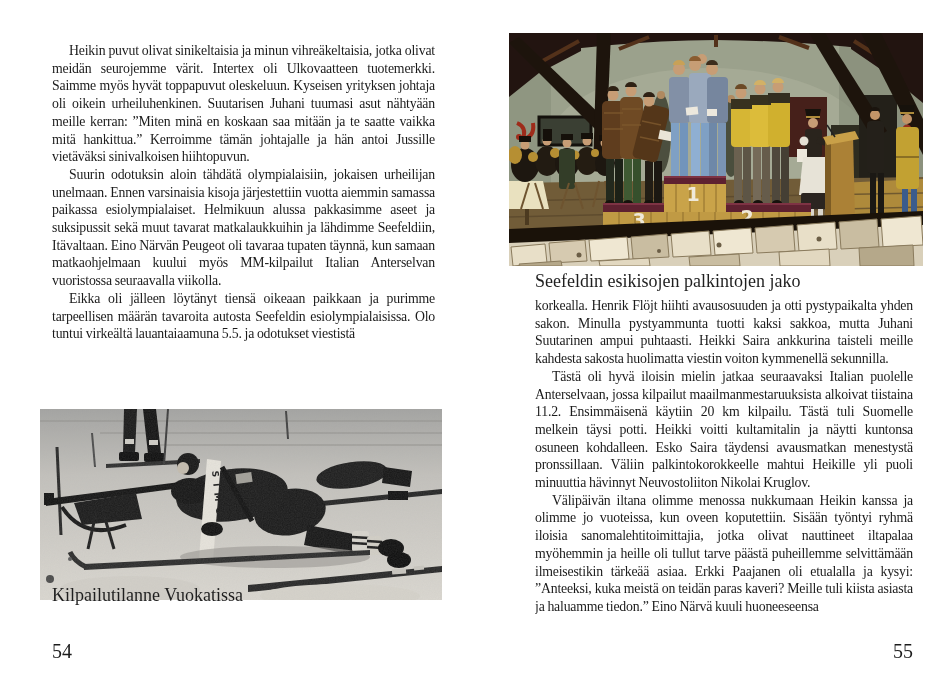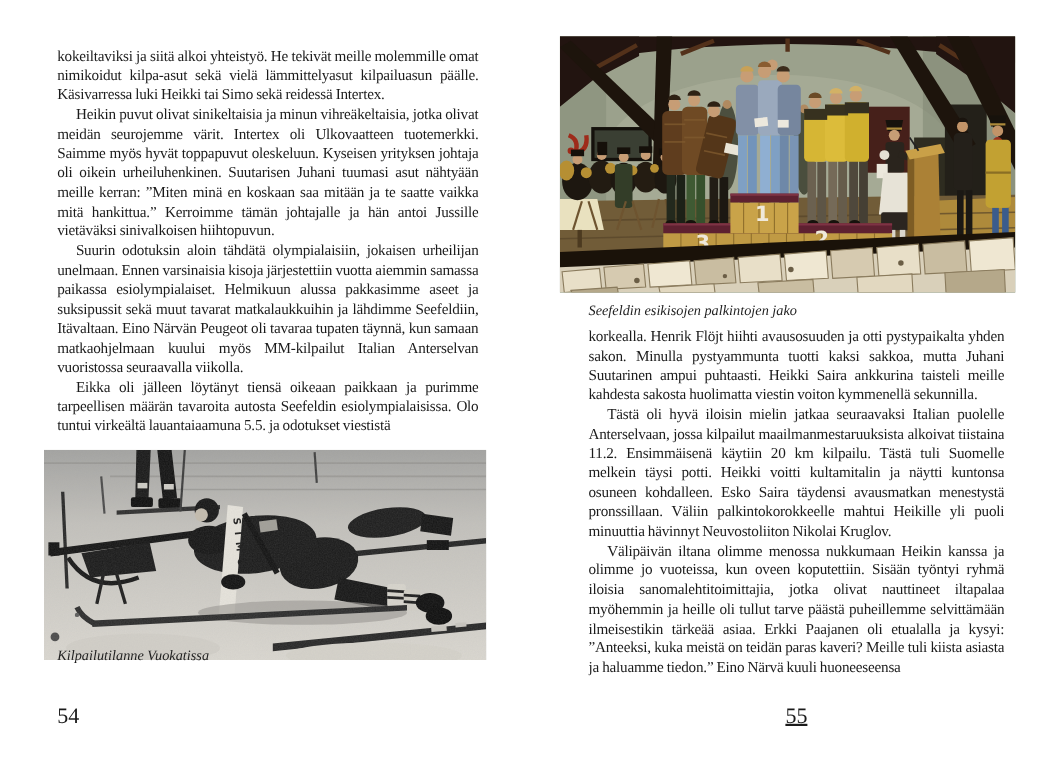"kokeiltaviksi ja siitä alkoi yhteistyö." p { html: <p>kokeiltaviksi ja siitä alkoi yhteistyö. He tekivät meille molemmille omat nimikoidut kilpa-asut sekä vielä lämmittelyasut kilpailuasun päälle. Käsivarressa luki Heikki tai Simo sekä reidessä Intertex.</p> -> none }
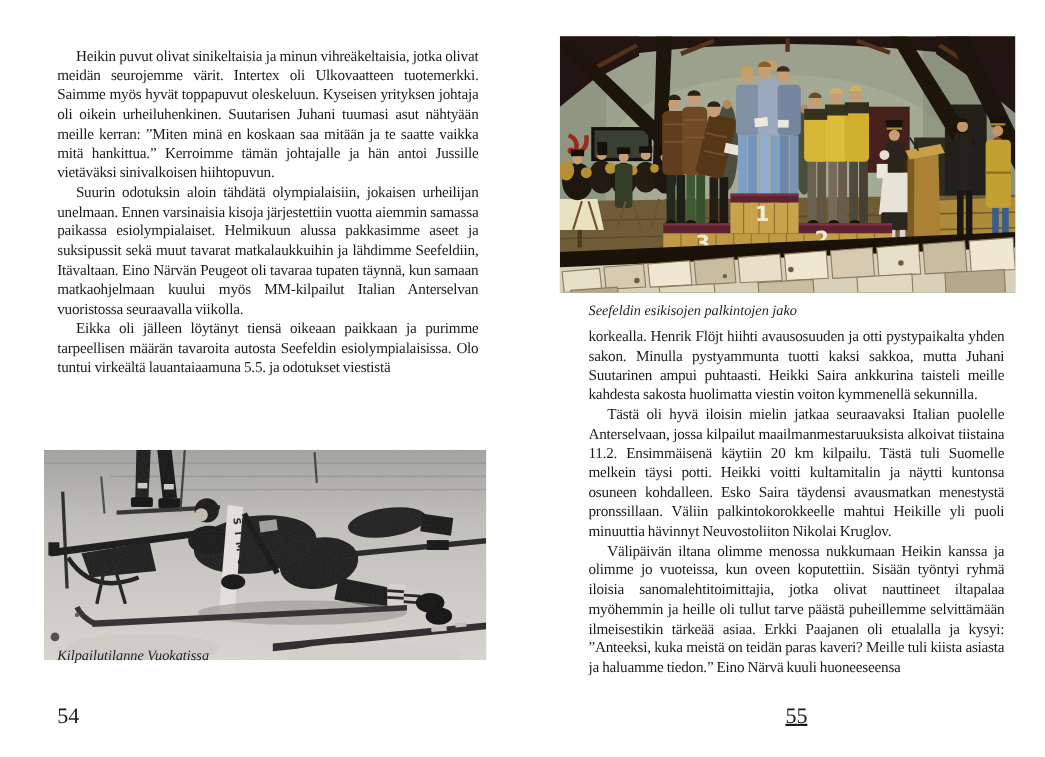"Seefeldin esikisojen palkintojen jako" .caption { font-size: 13px -> 18px; font-style: italic -> none }
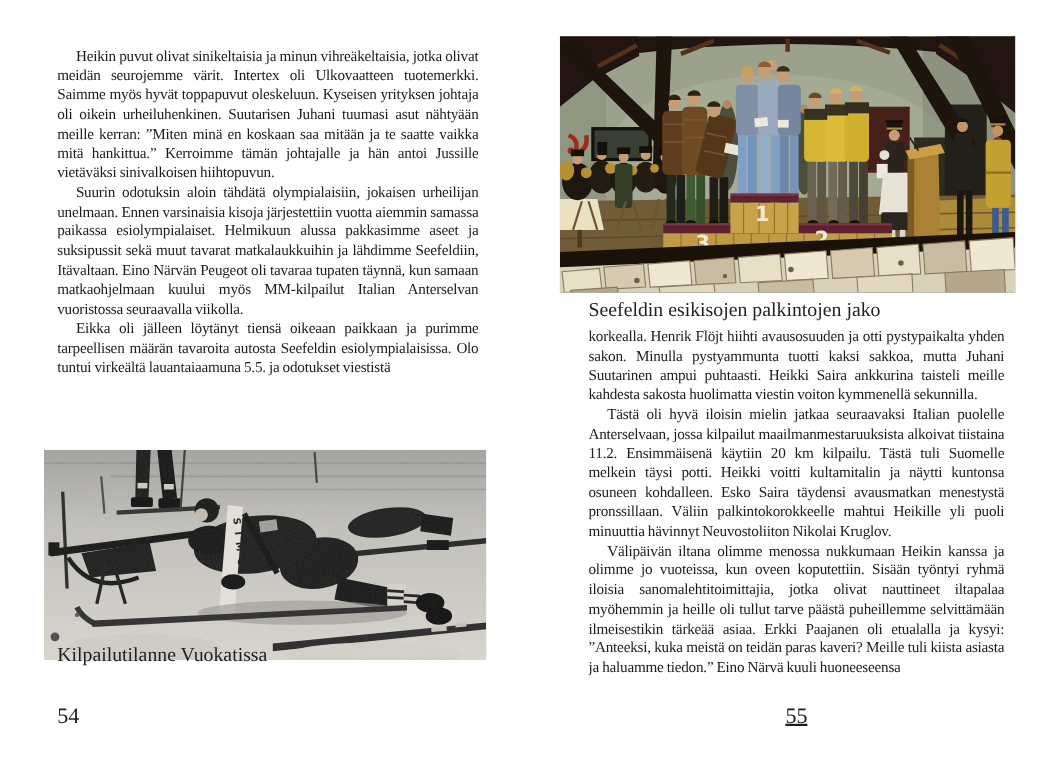"55" #pagenum-right { text-align: center -> right; text-decoration: underline -> none }
